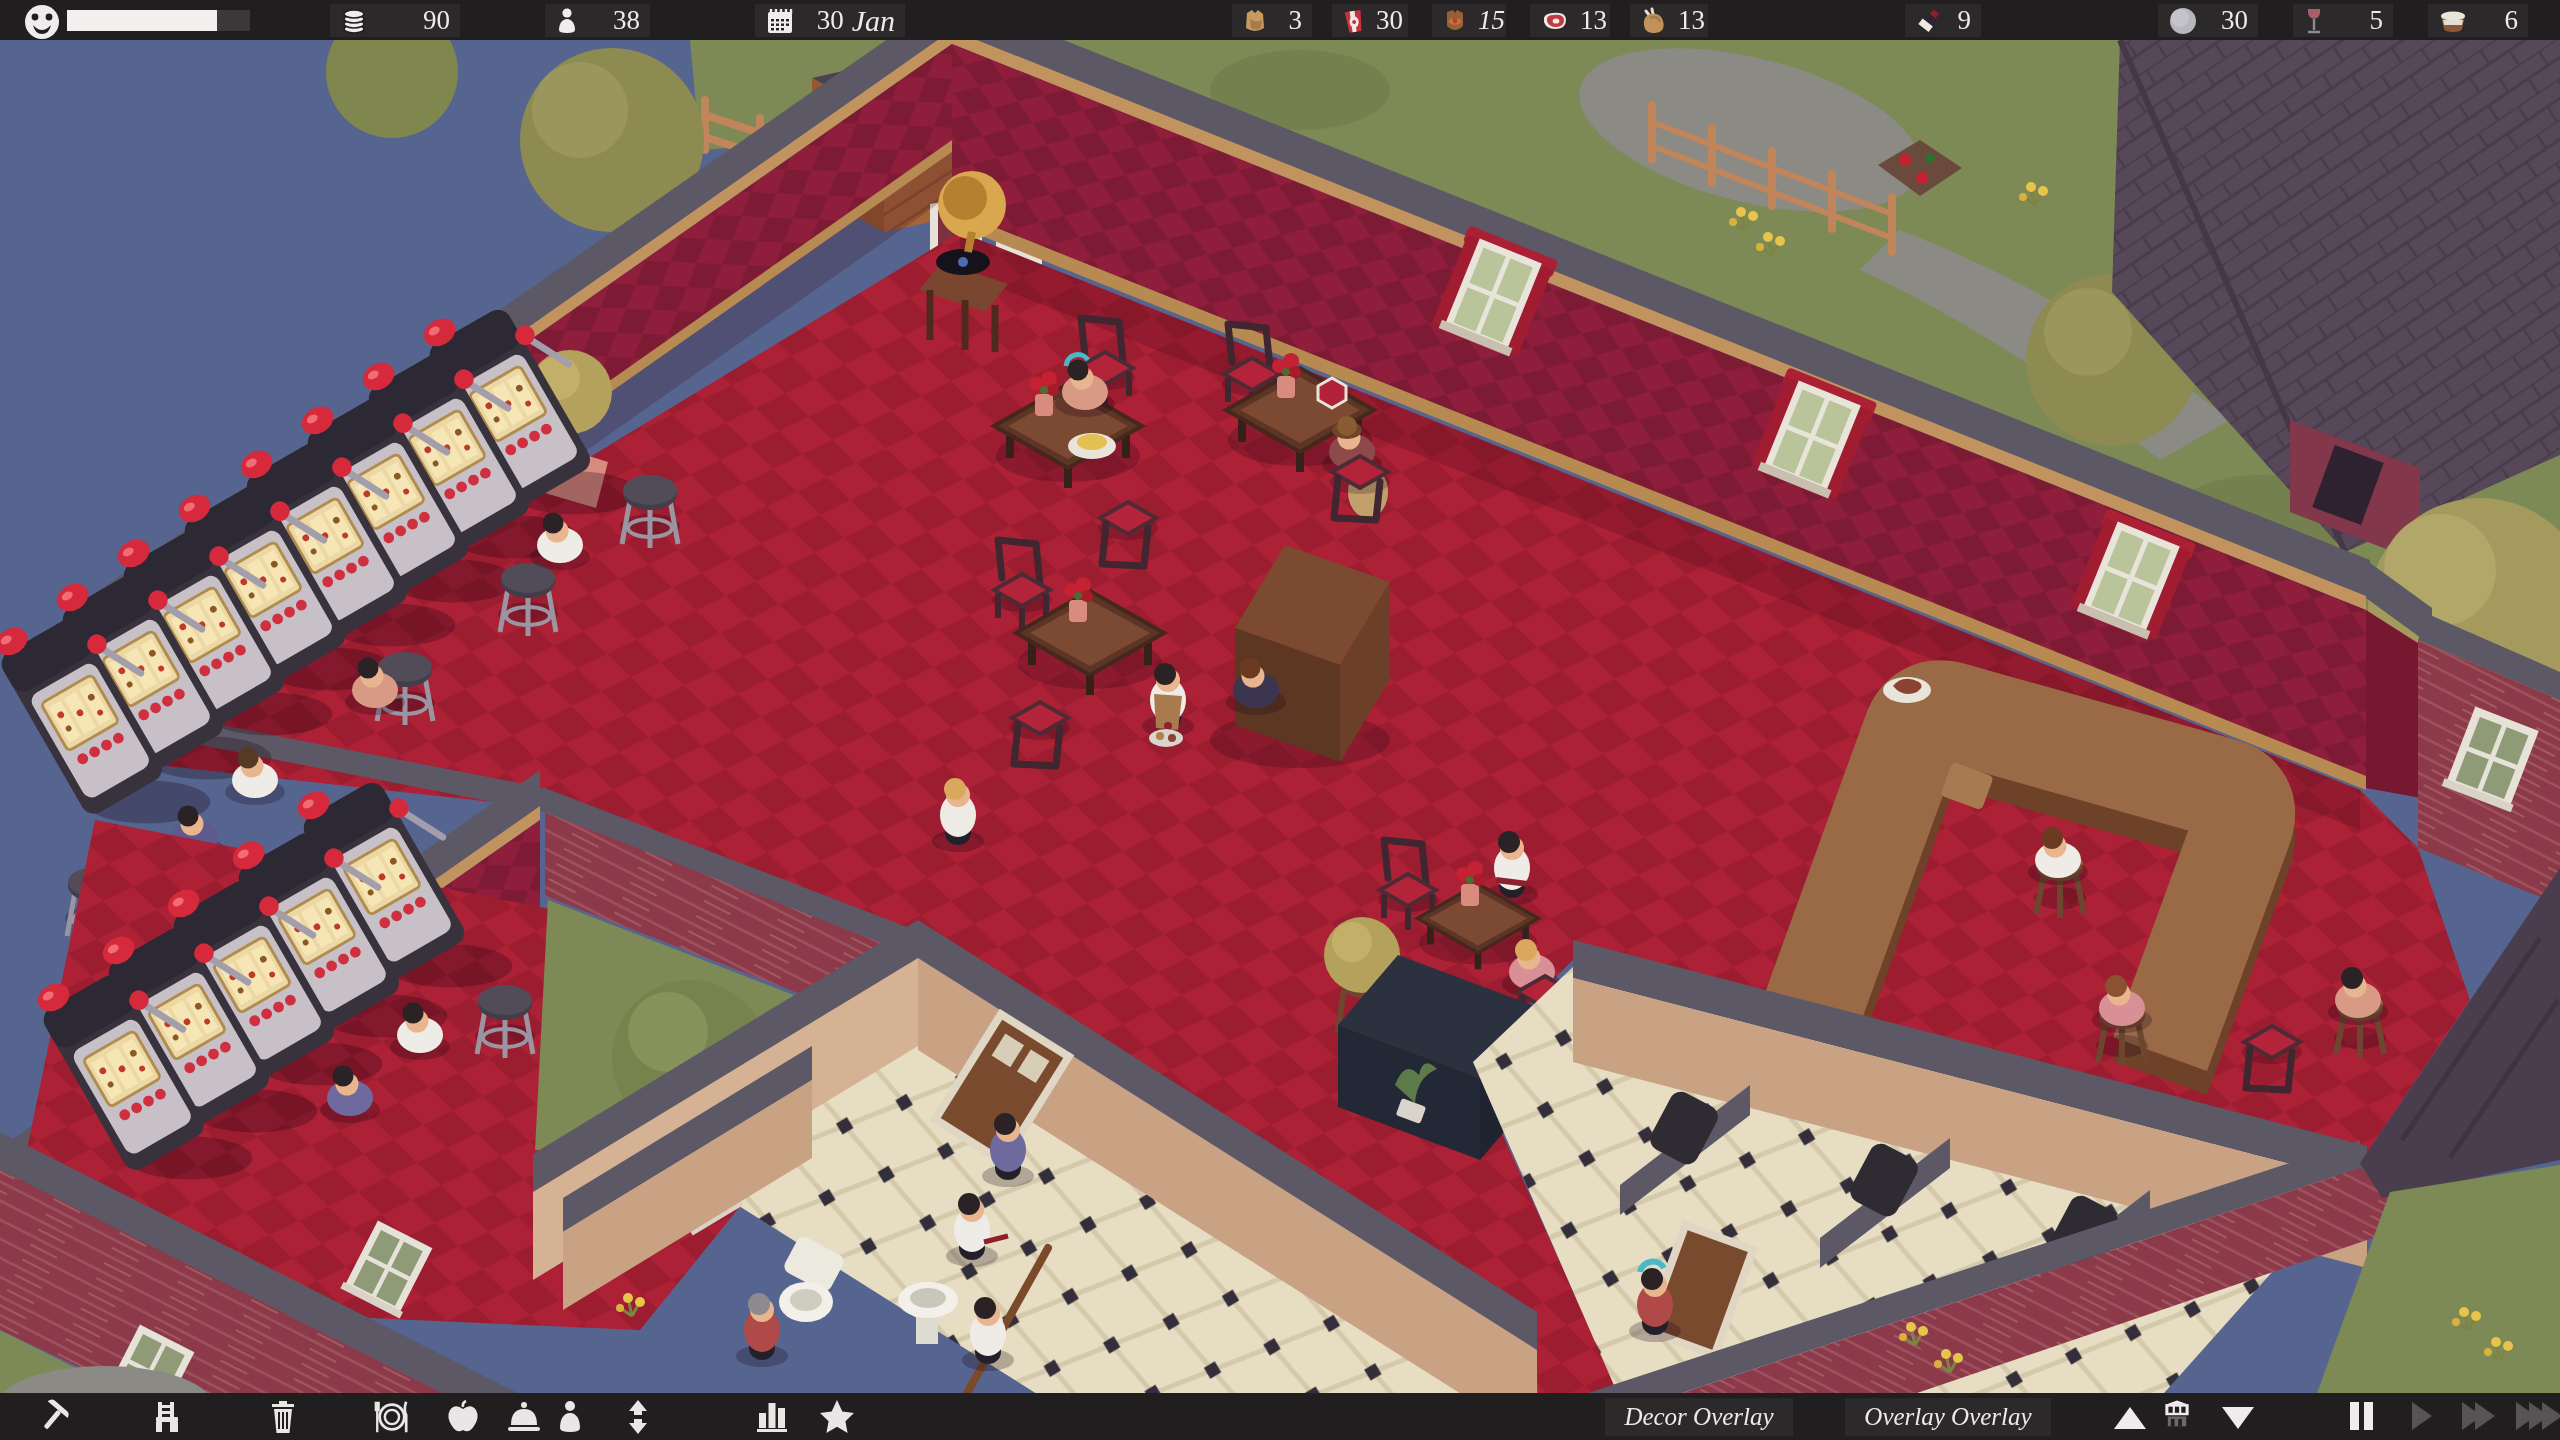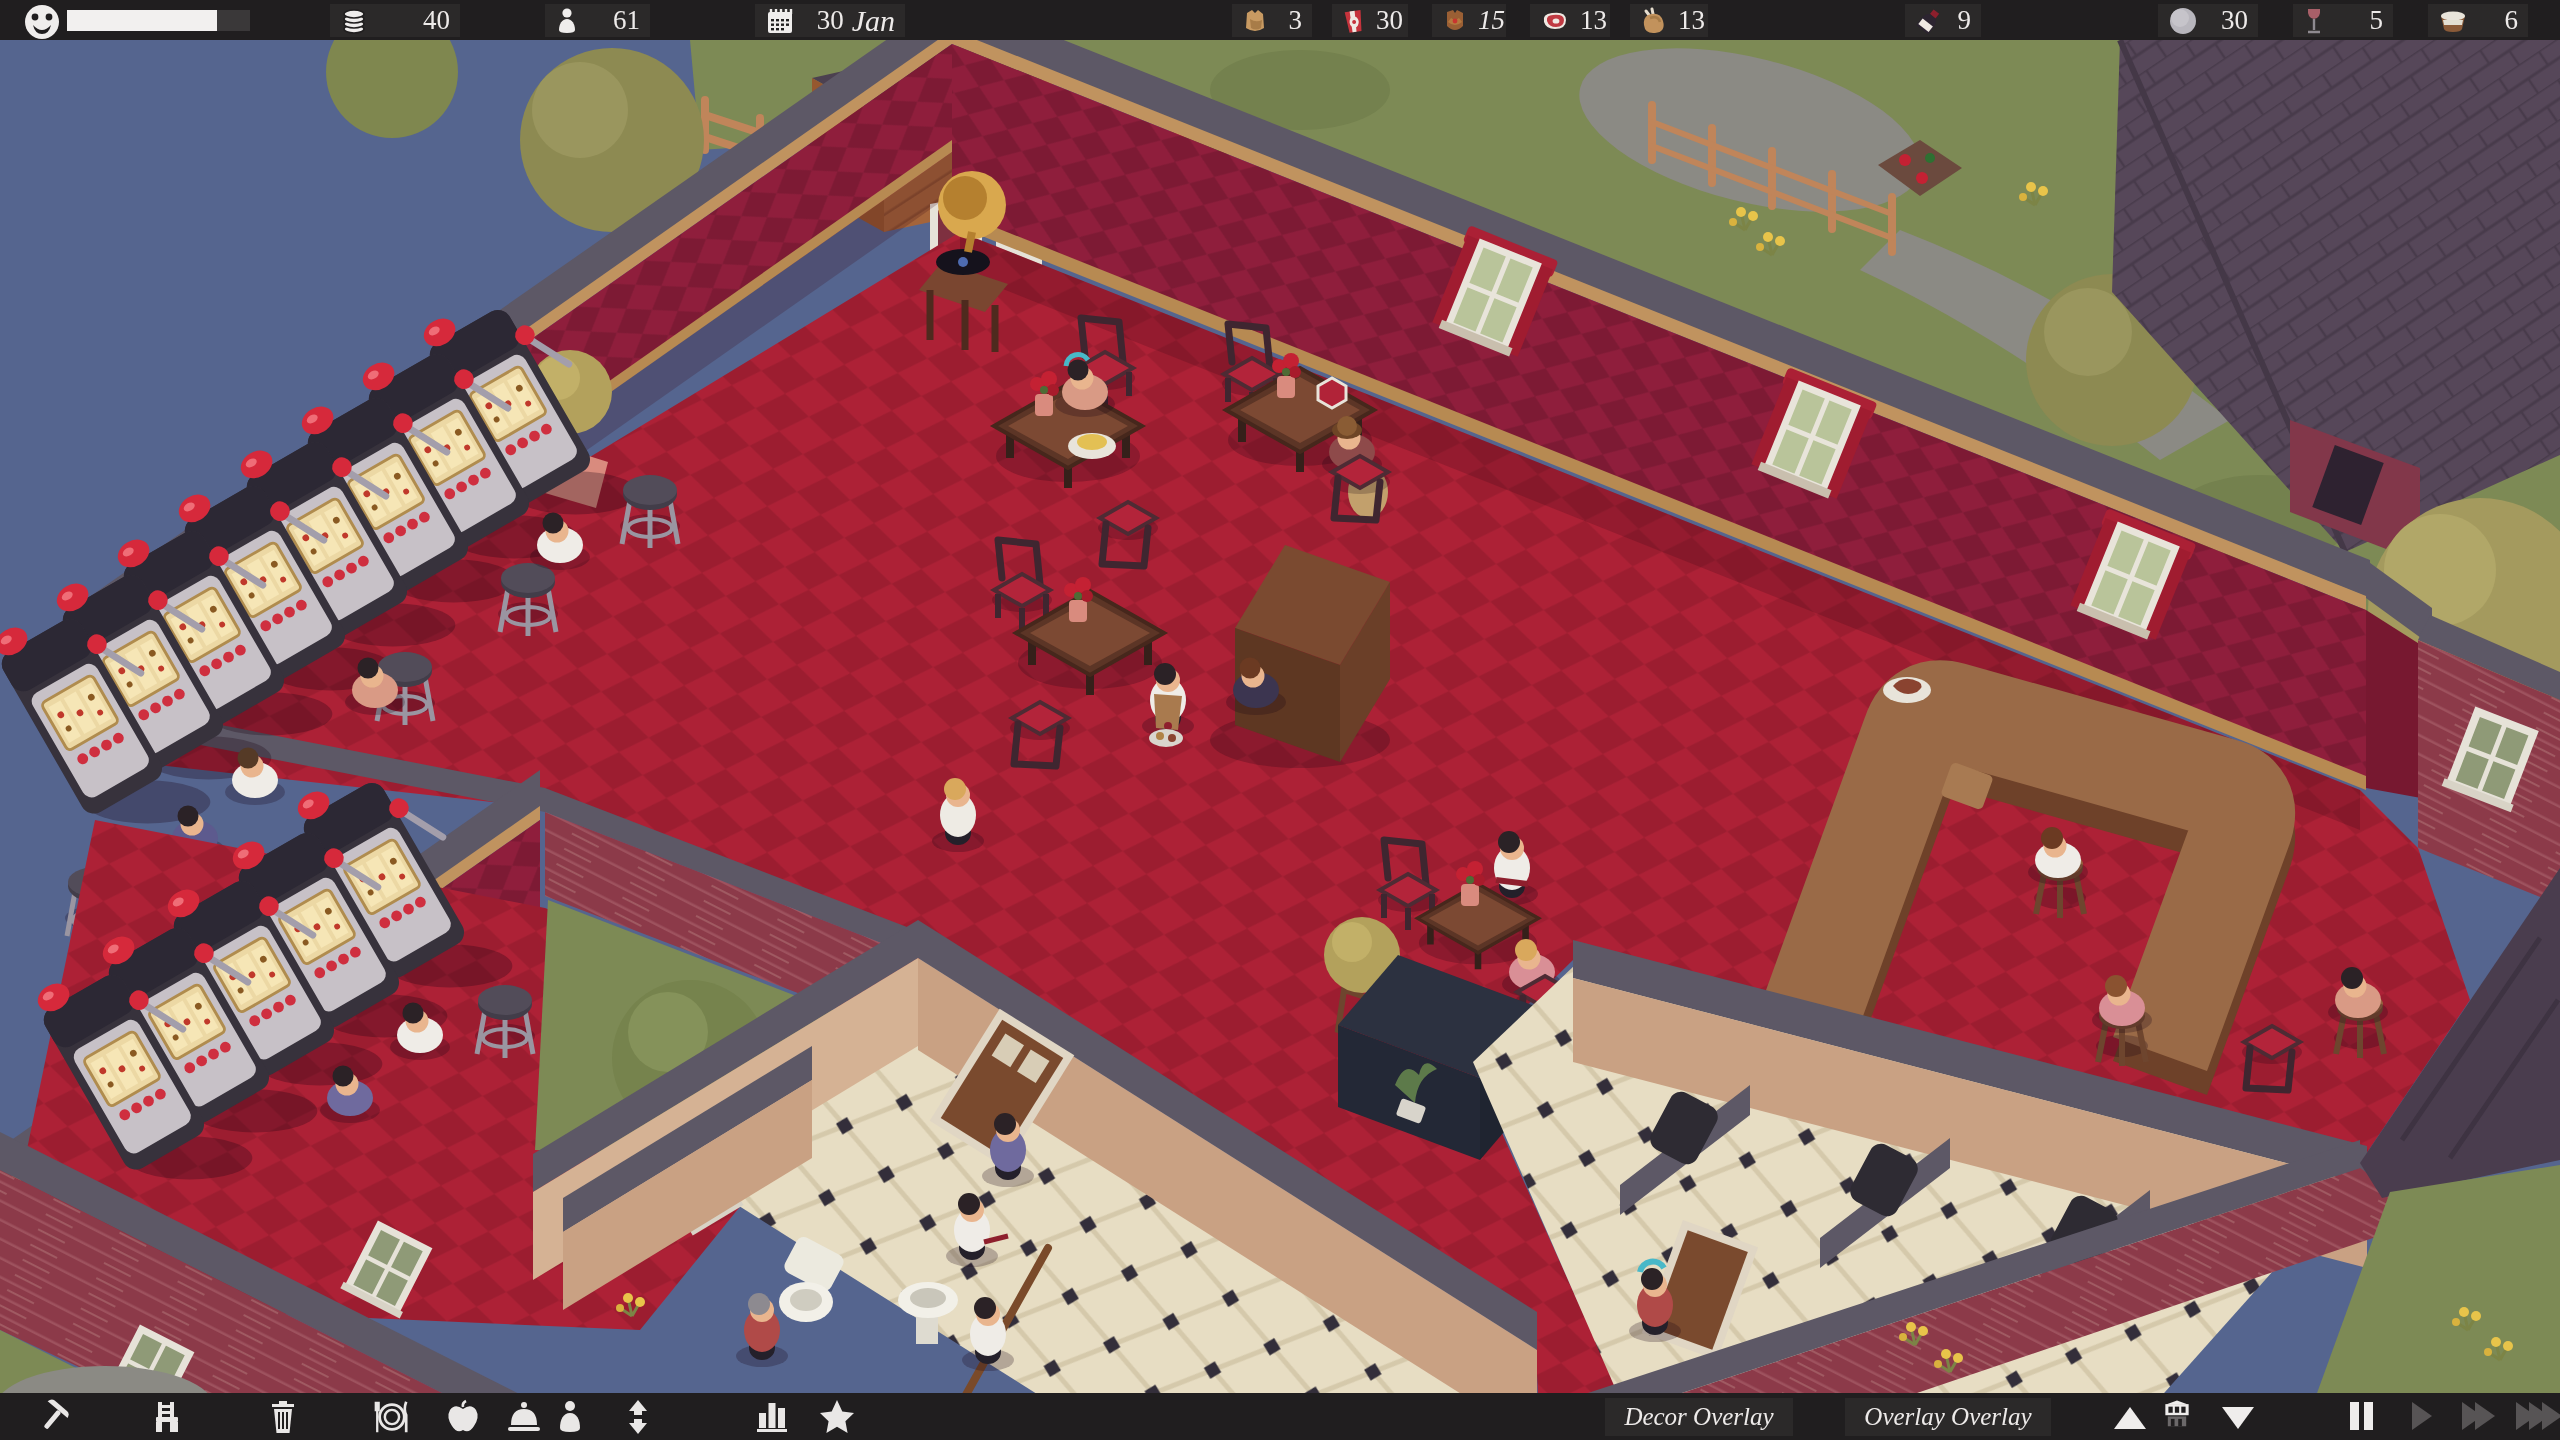"40" span.val { text: 40 -> 90 }
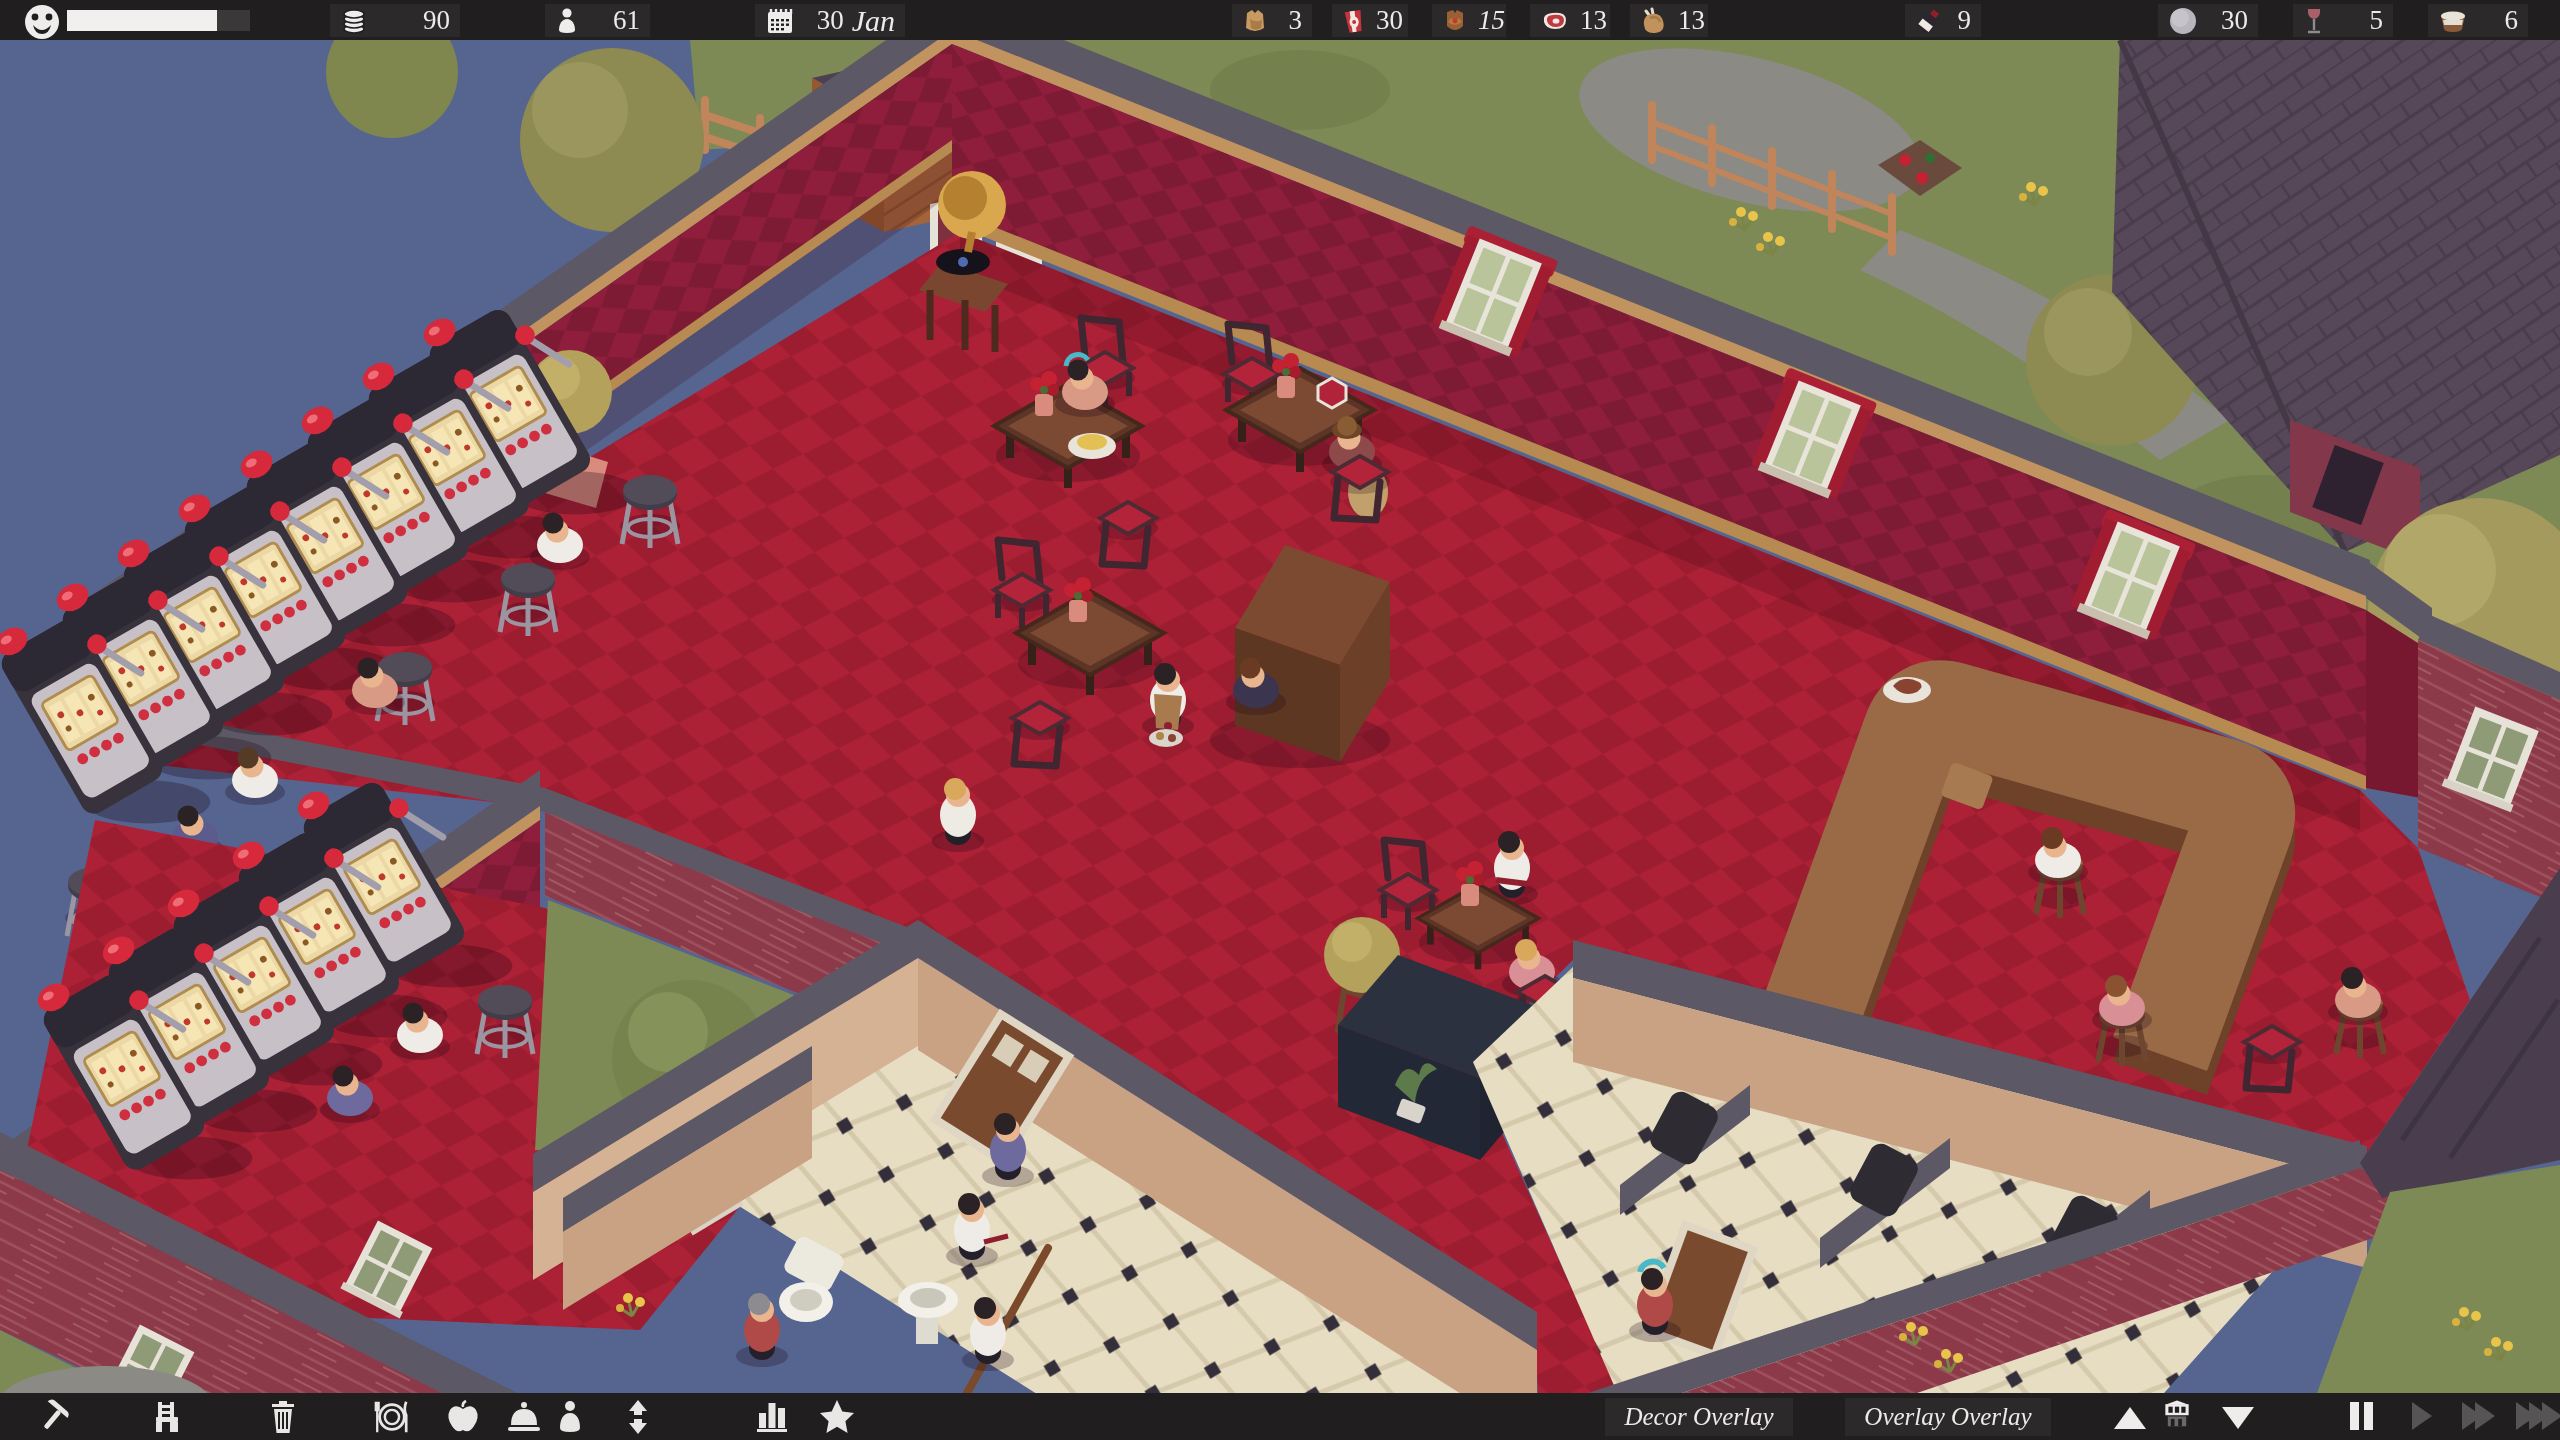"61" span.val { text: 61 -> 38 }
